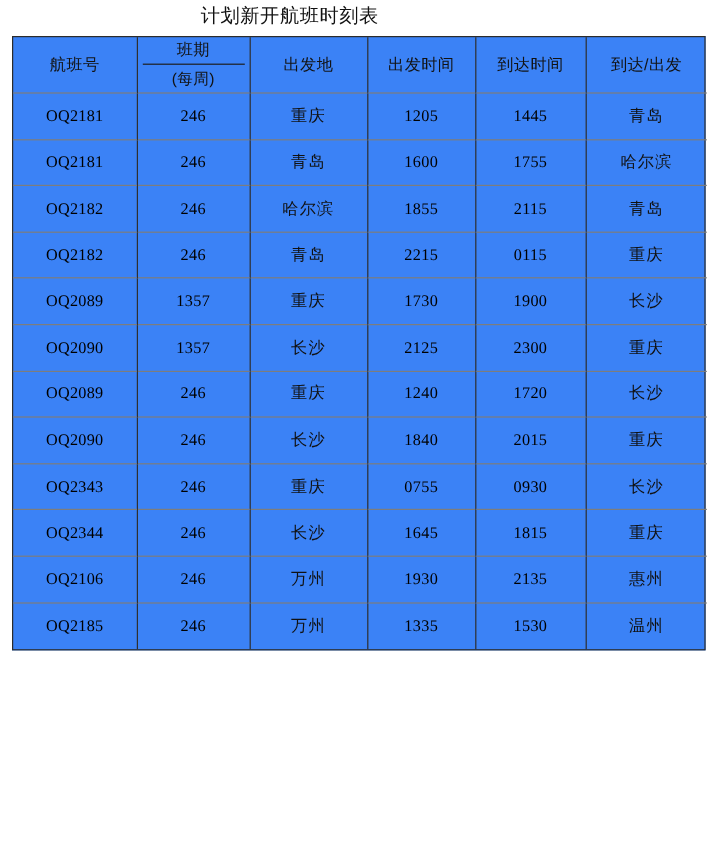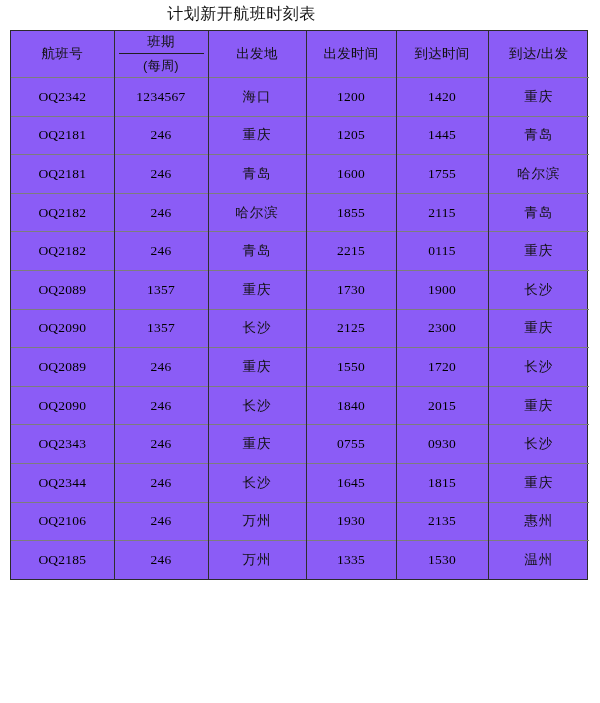"航班号" .table-wrap { background: #8b5cf6 -> #3b82f6 }
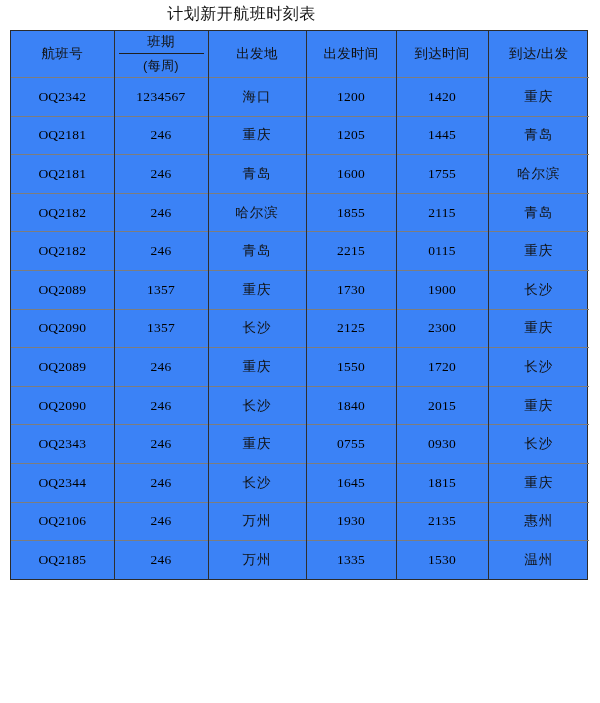"OQ2342" tr { html: <tr> <td>OQ2342</td> <td>1234567</td> <td>海口</td> <td>1200</td> <td>1420</td> <td>重庆</td> </tr> -> none }
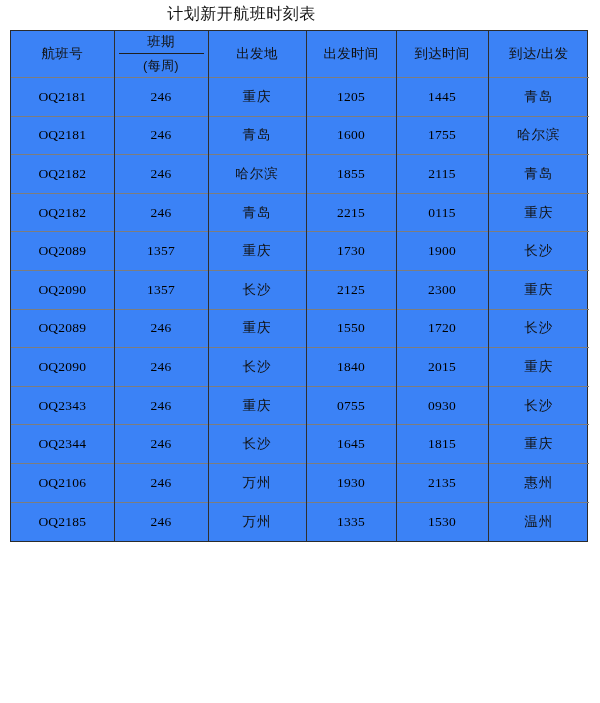"1550" td.dep { text: 1550 -> 1240 }
